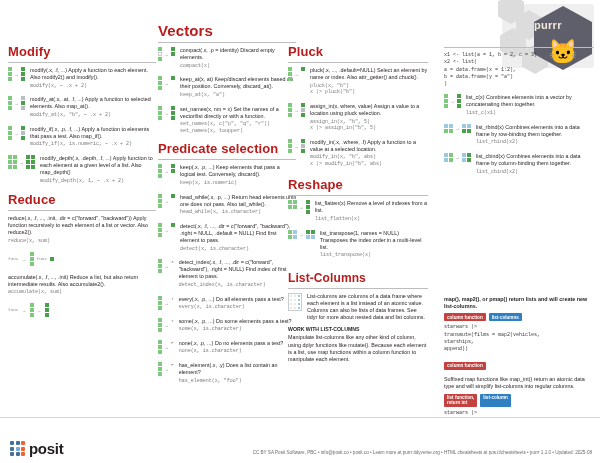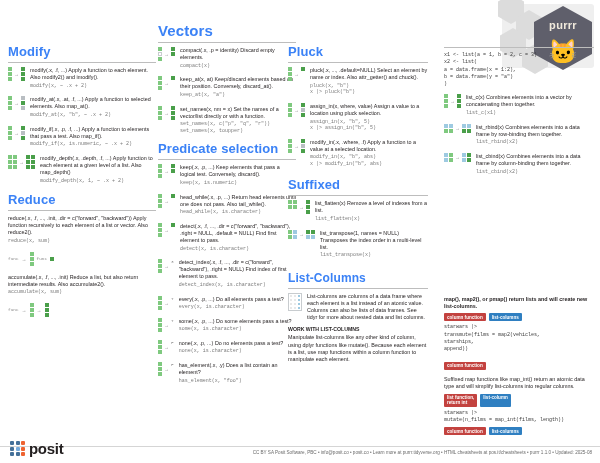"Vectors" .secttitle { color: #3b82f6 -> #b91c1c }
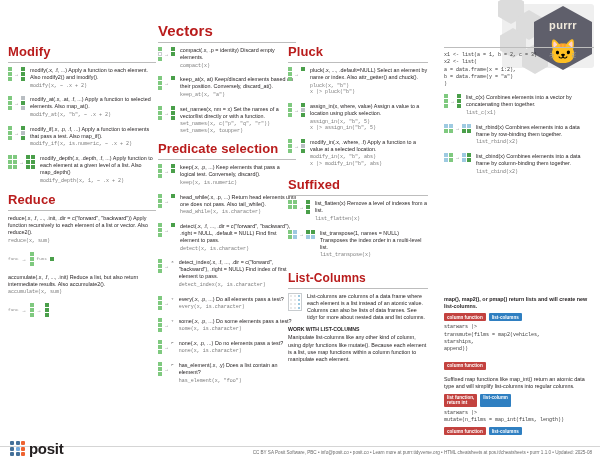"purrr" #purrhex .ptitle { text-align: center -> left }
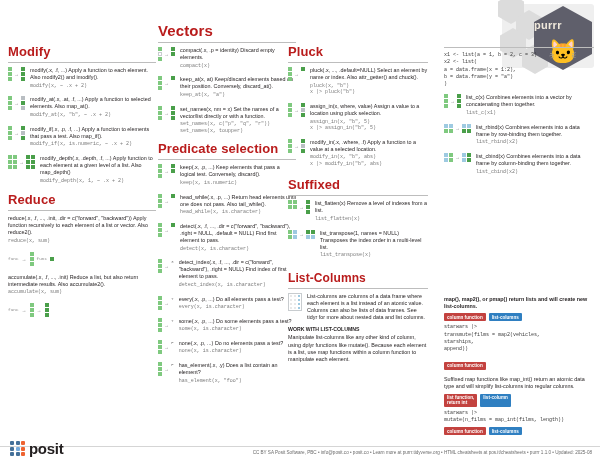"Suffixed" div.secttitle { text: Suffixed -> Reshape }
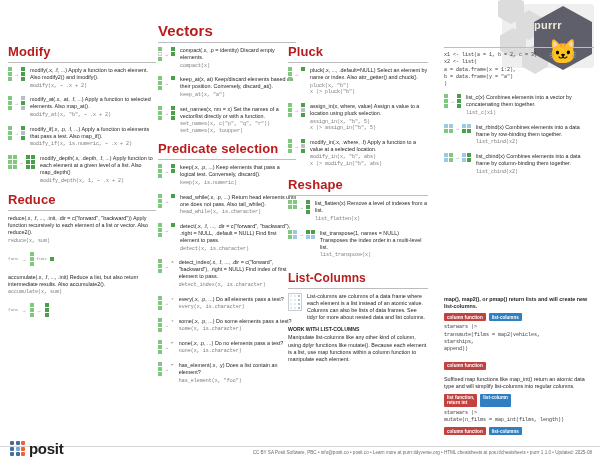"posit" #footer { height: 17px -> 46px }
